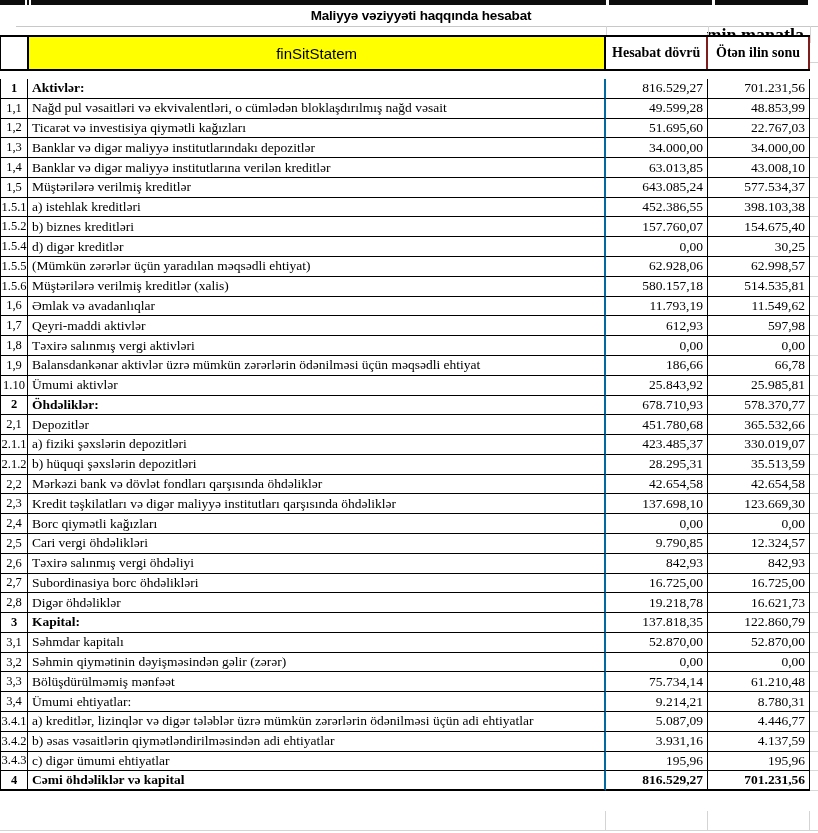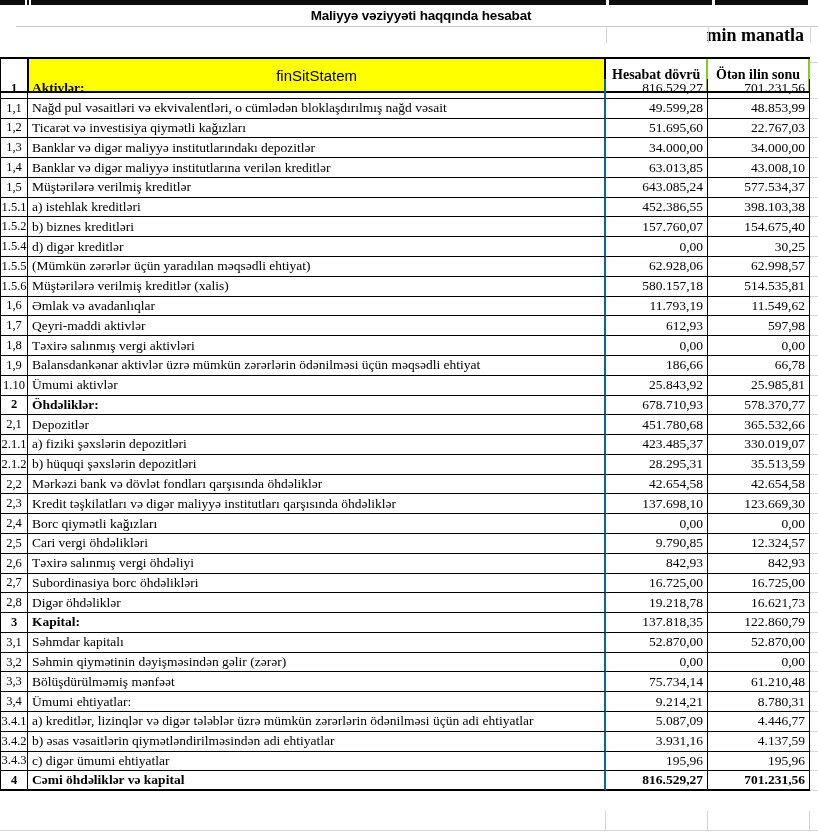"finSitStatem" .header-row { top: 57px -> 35px }
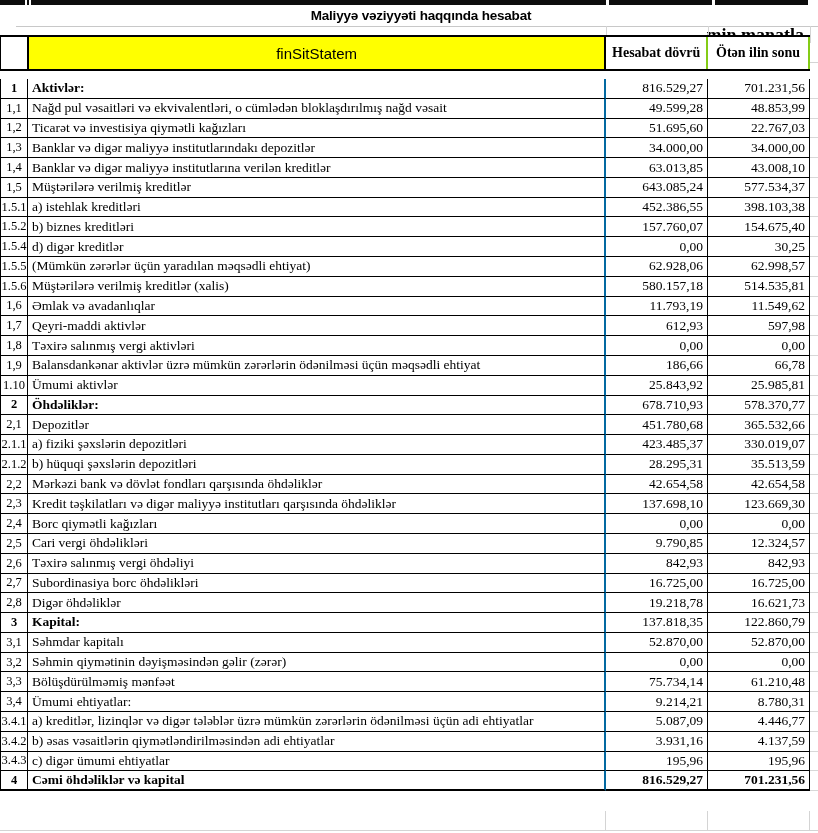"Hesabat dövrü" .h-col { border-right: 2px solid #84cc16 -> 2px solid #7f1d1d }
